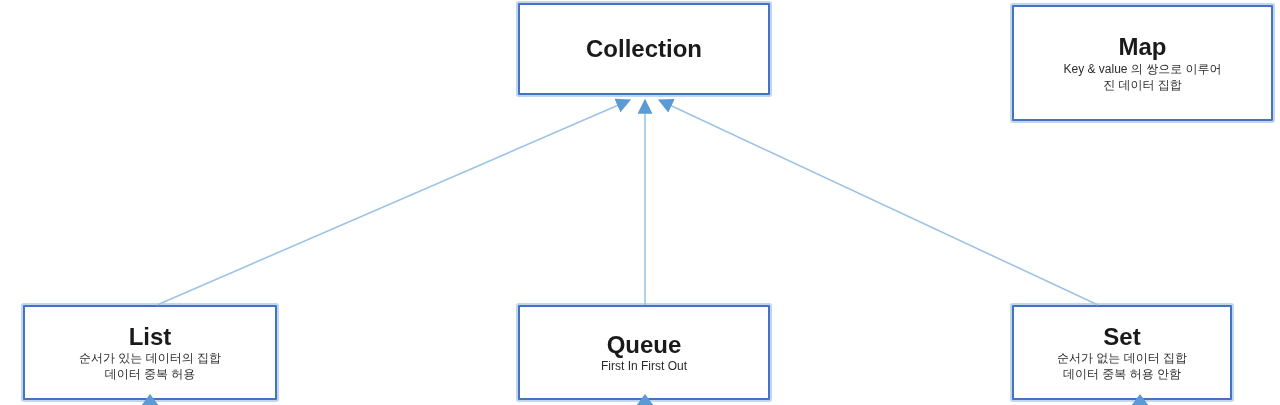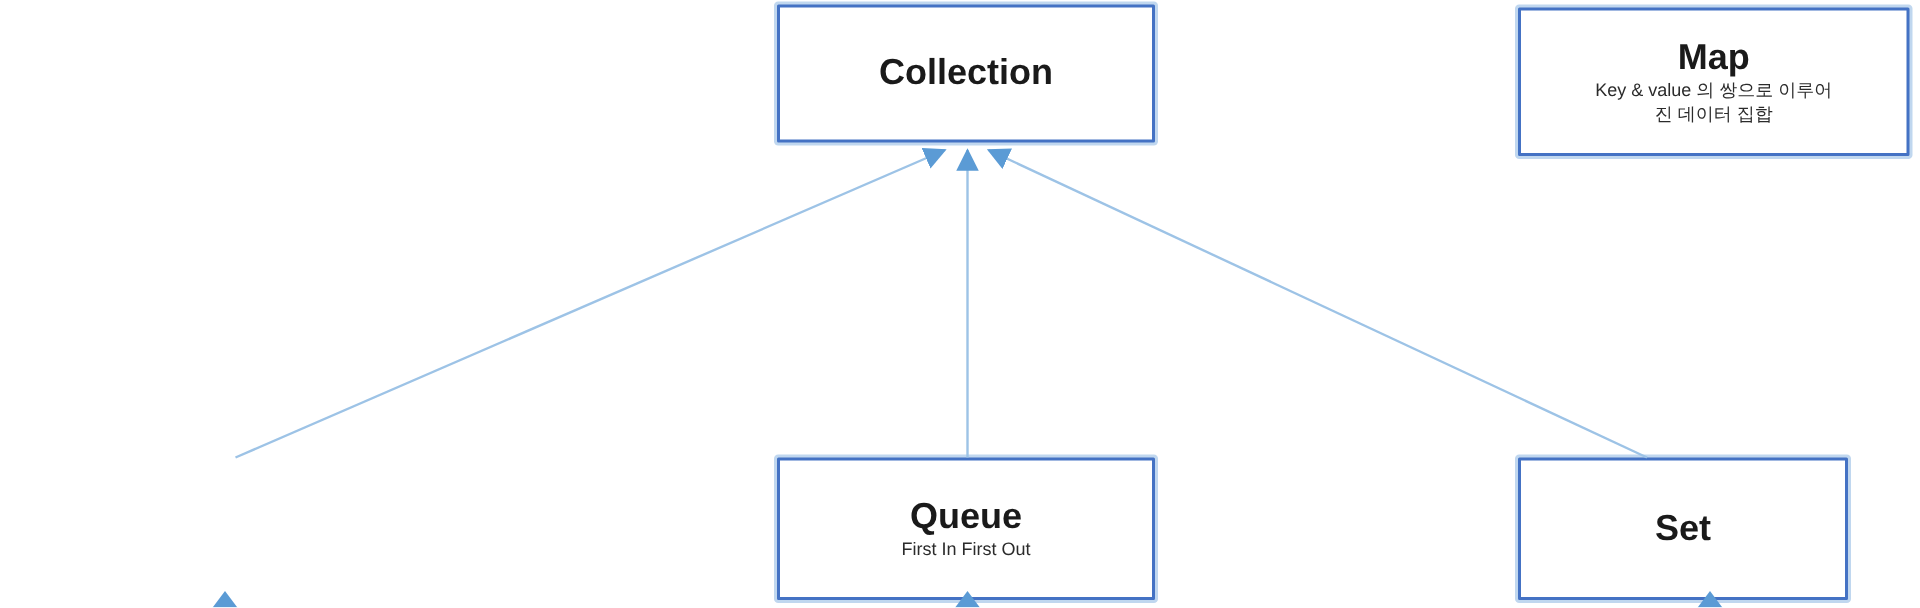"Map" .node-map { height: 99px -> 116px }
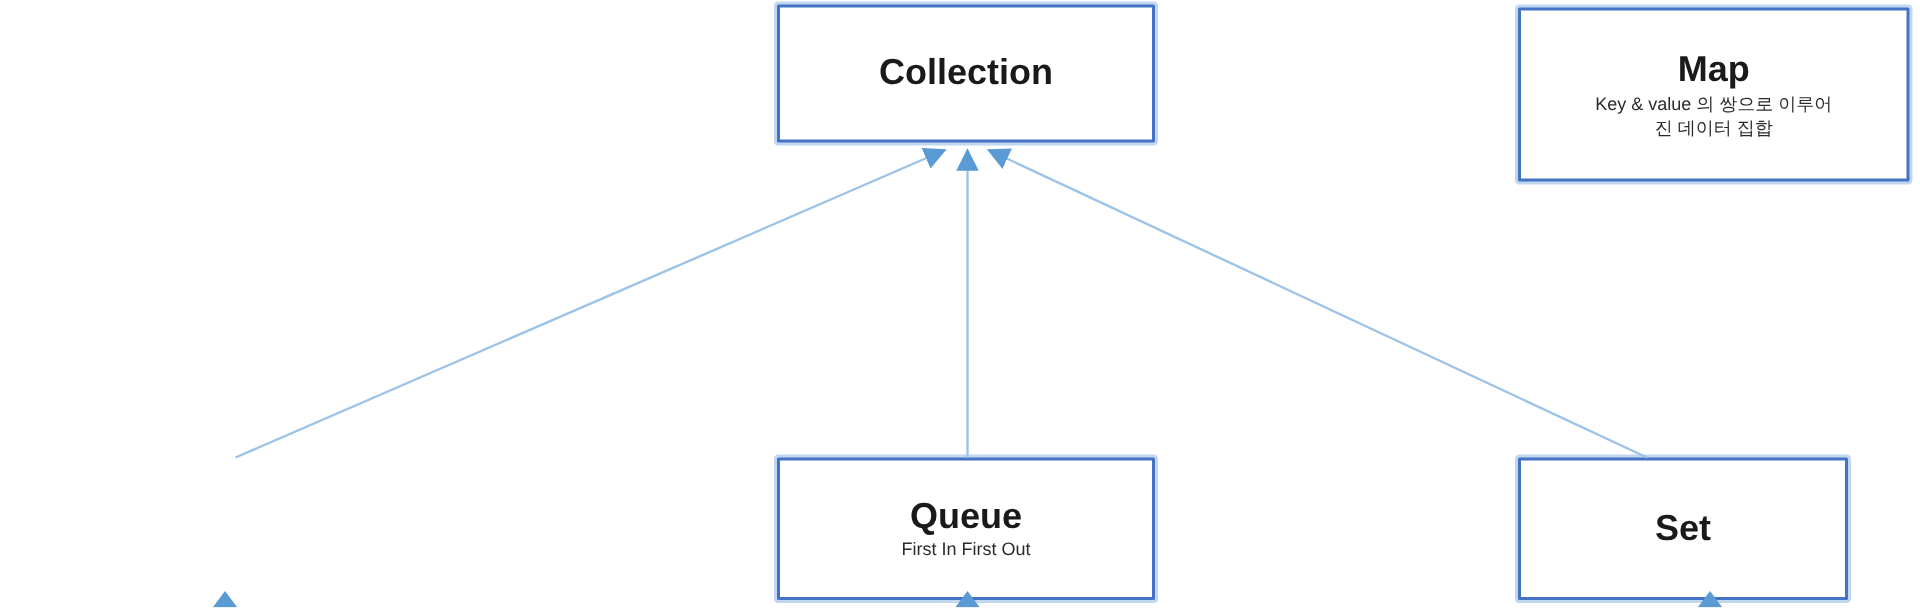"List" div.node { html: none -> <div> <div>List</div> <div>순서가 있는 데이터의 집합</div> <div>데이터 중복 허용</div> </div> }
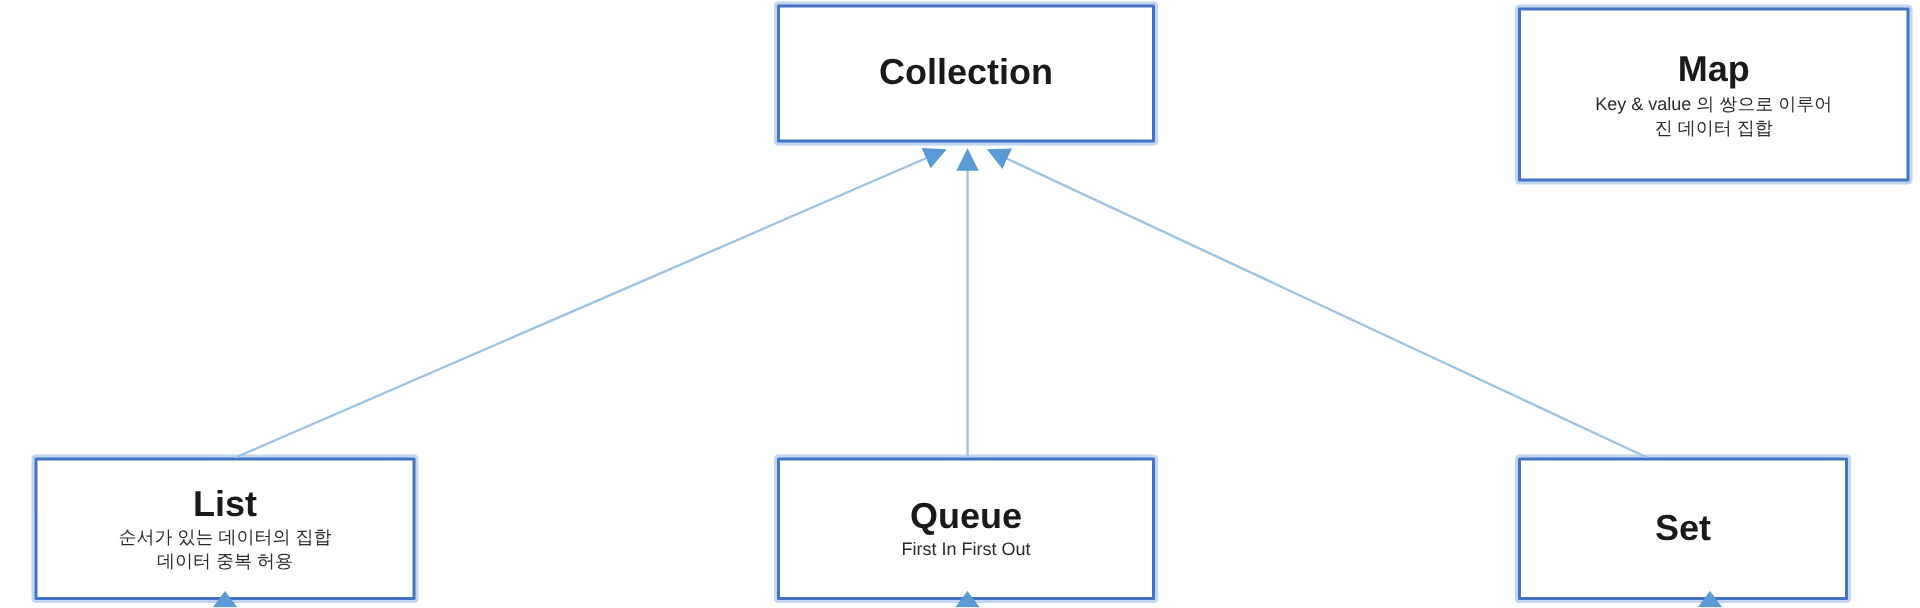"순서가 없는 데이터 집합" div.node-desc { html: none -> <div>순서가 없는 데이터 집합</div> }
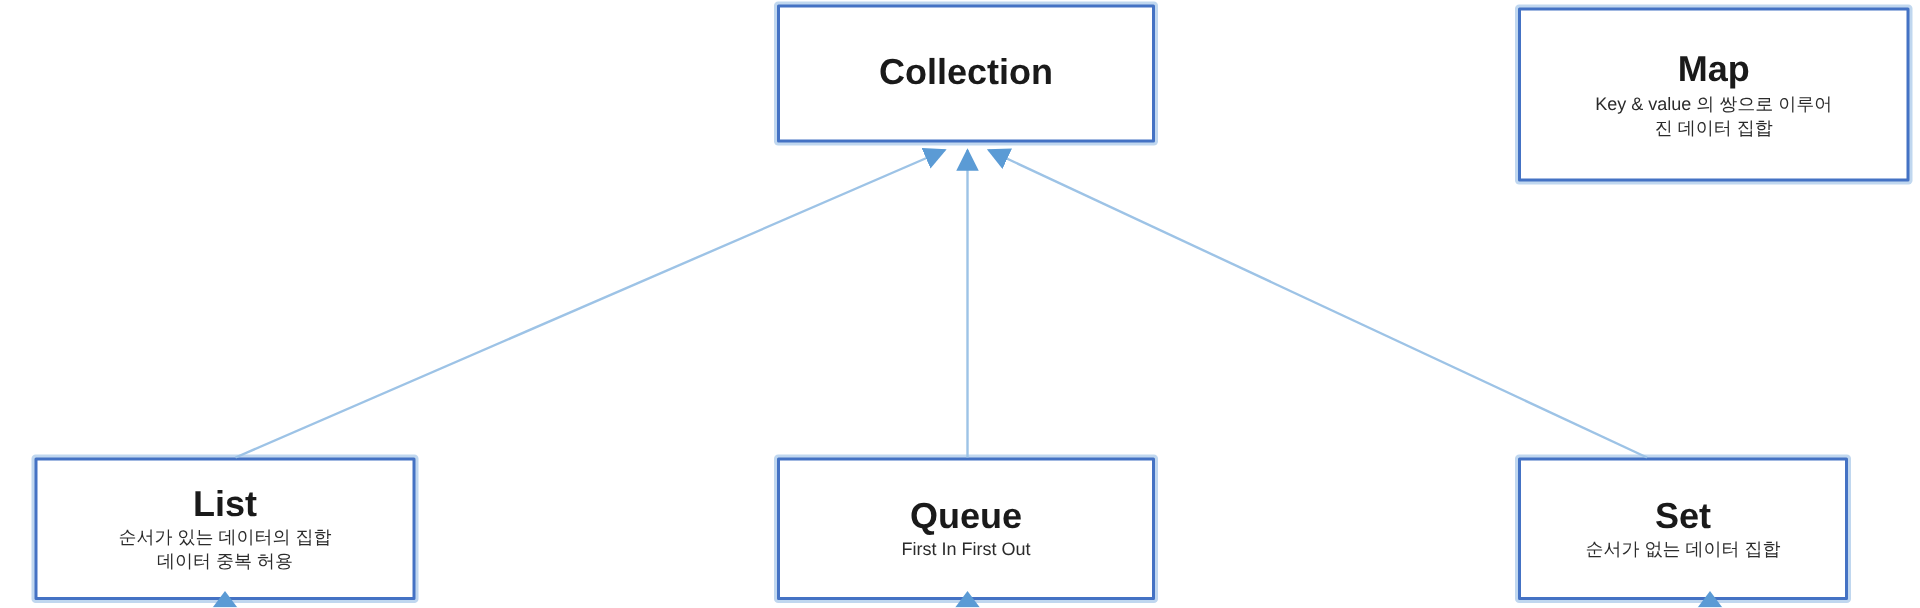"데이터 중복 허용 안함" div.node-desc { html: none -> <div>데이터 중복 허용 안함</div> }
